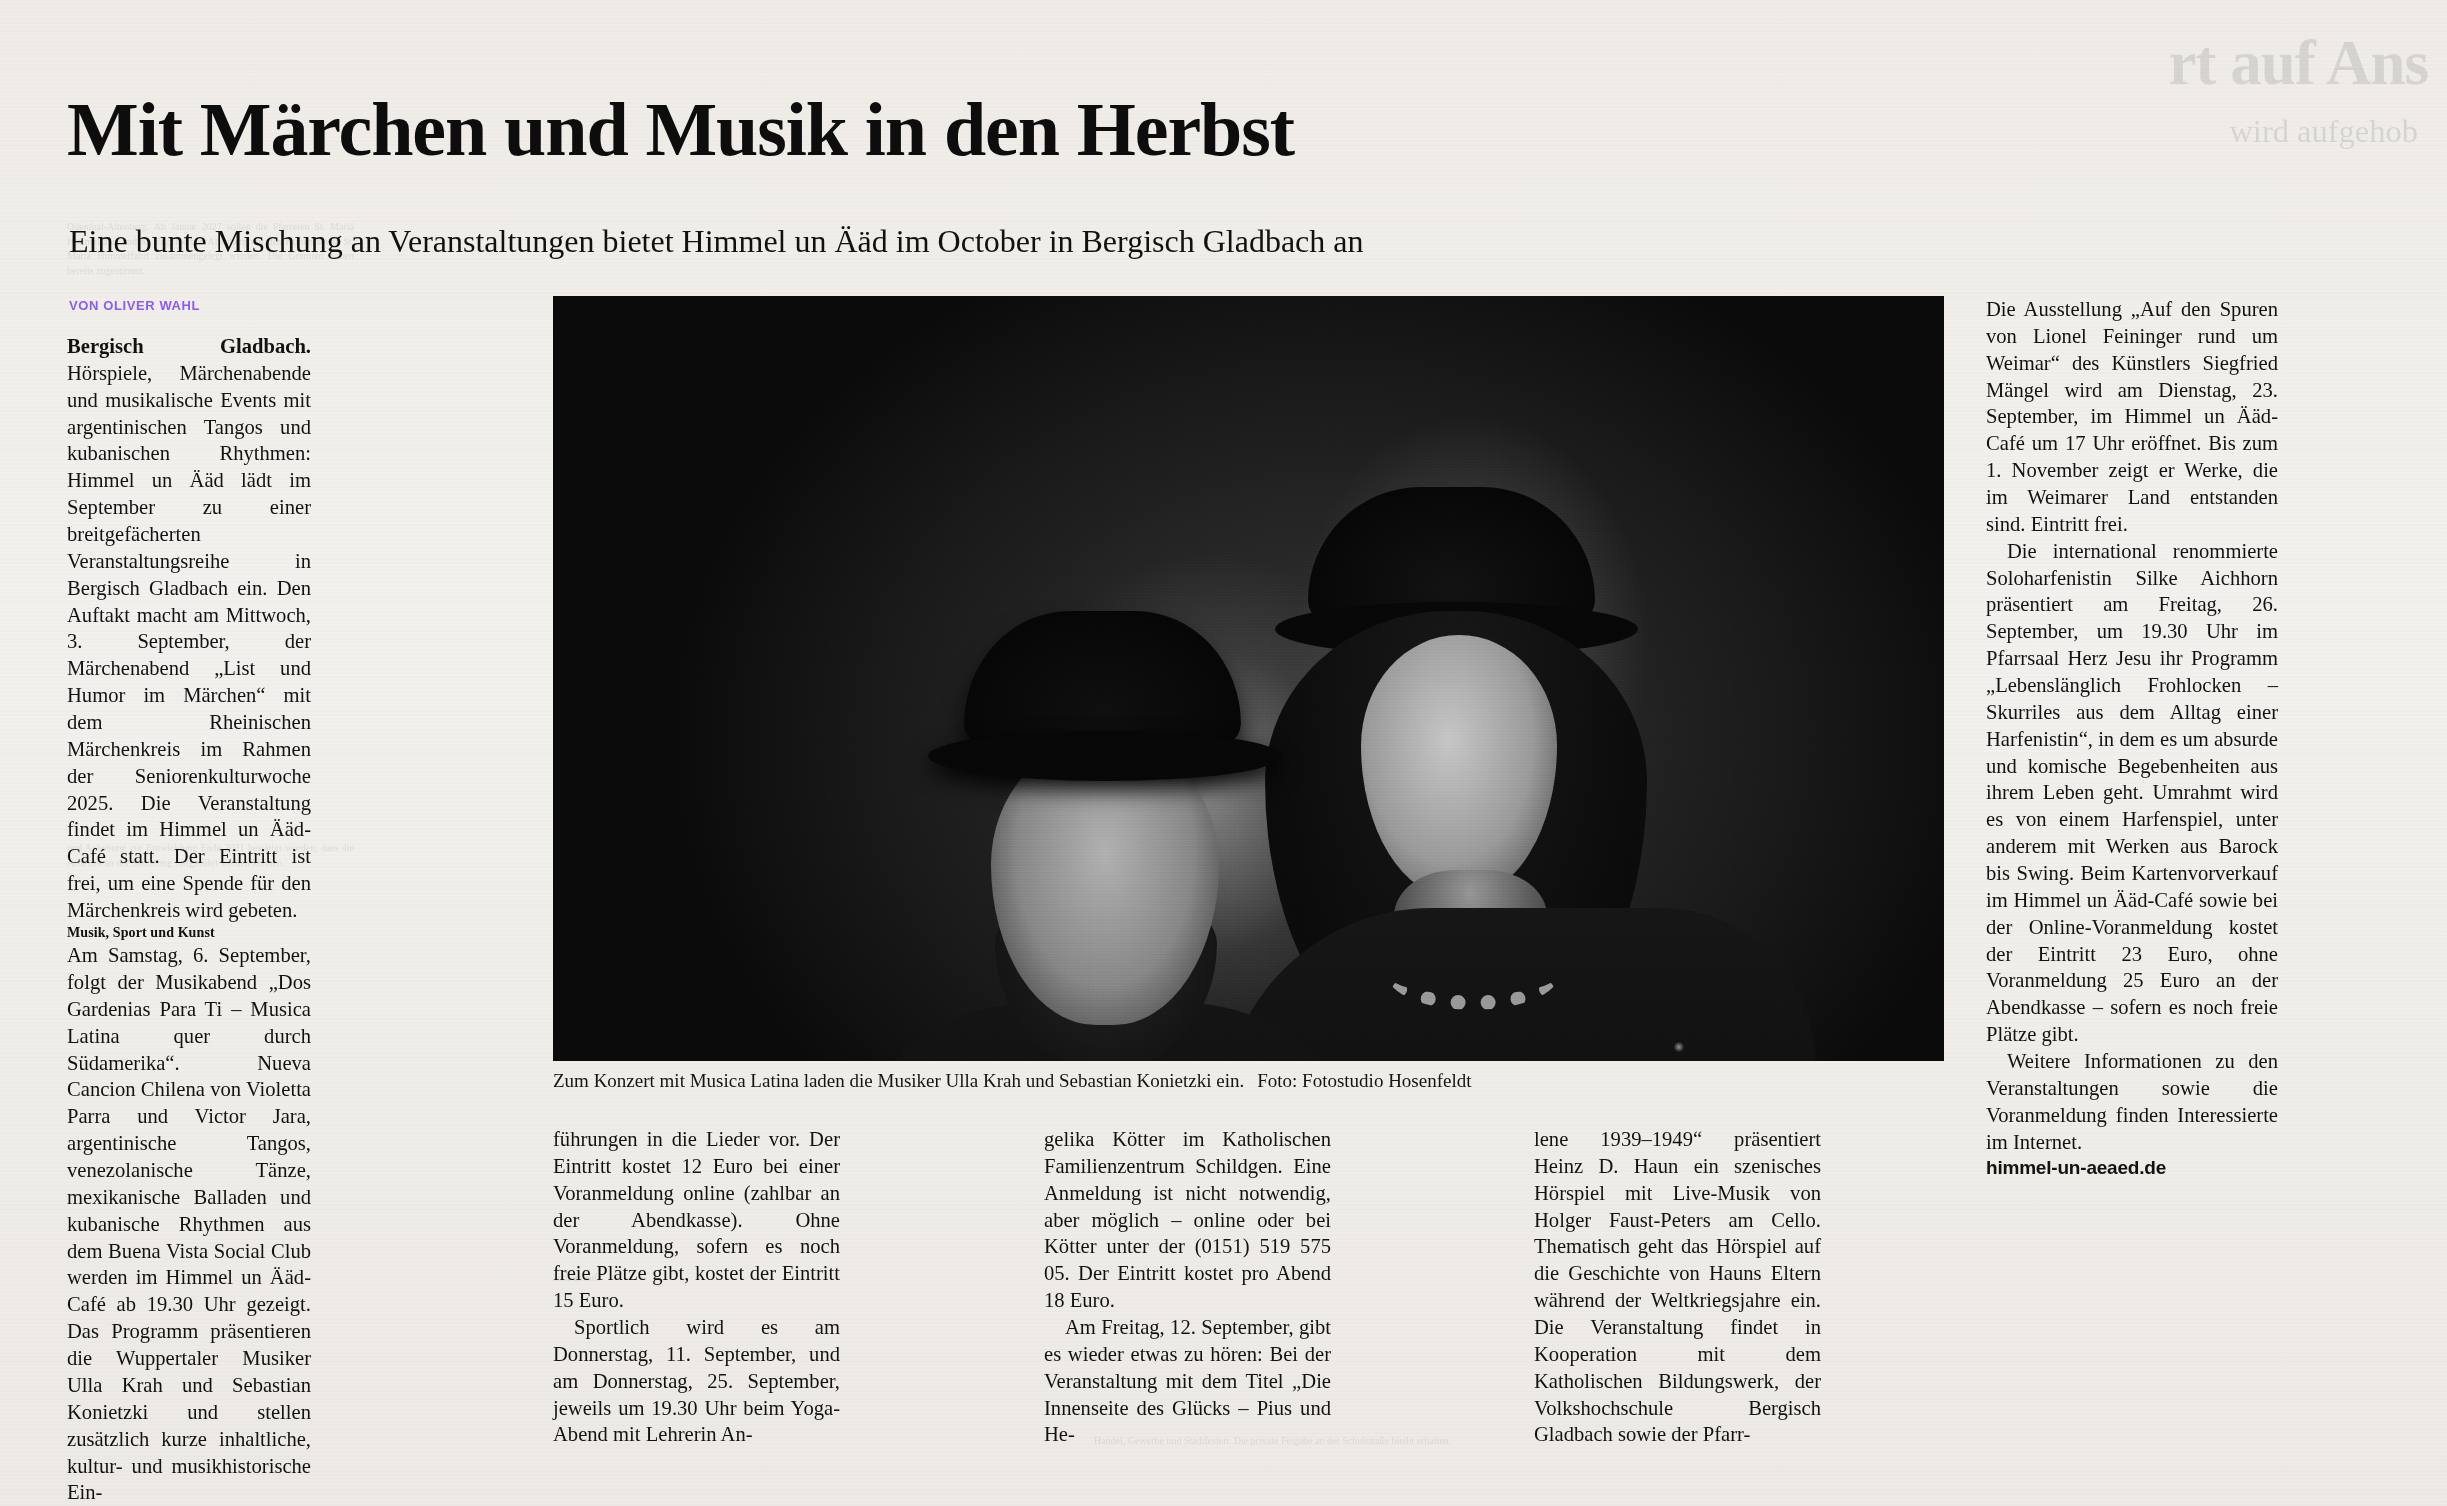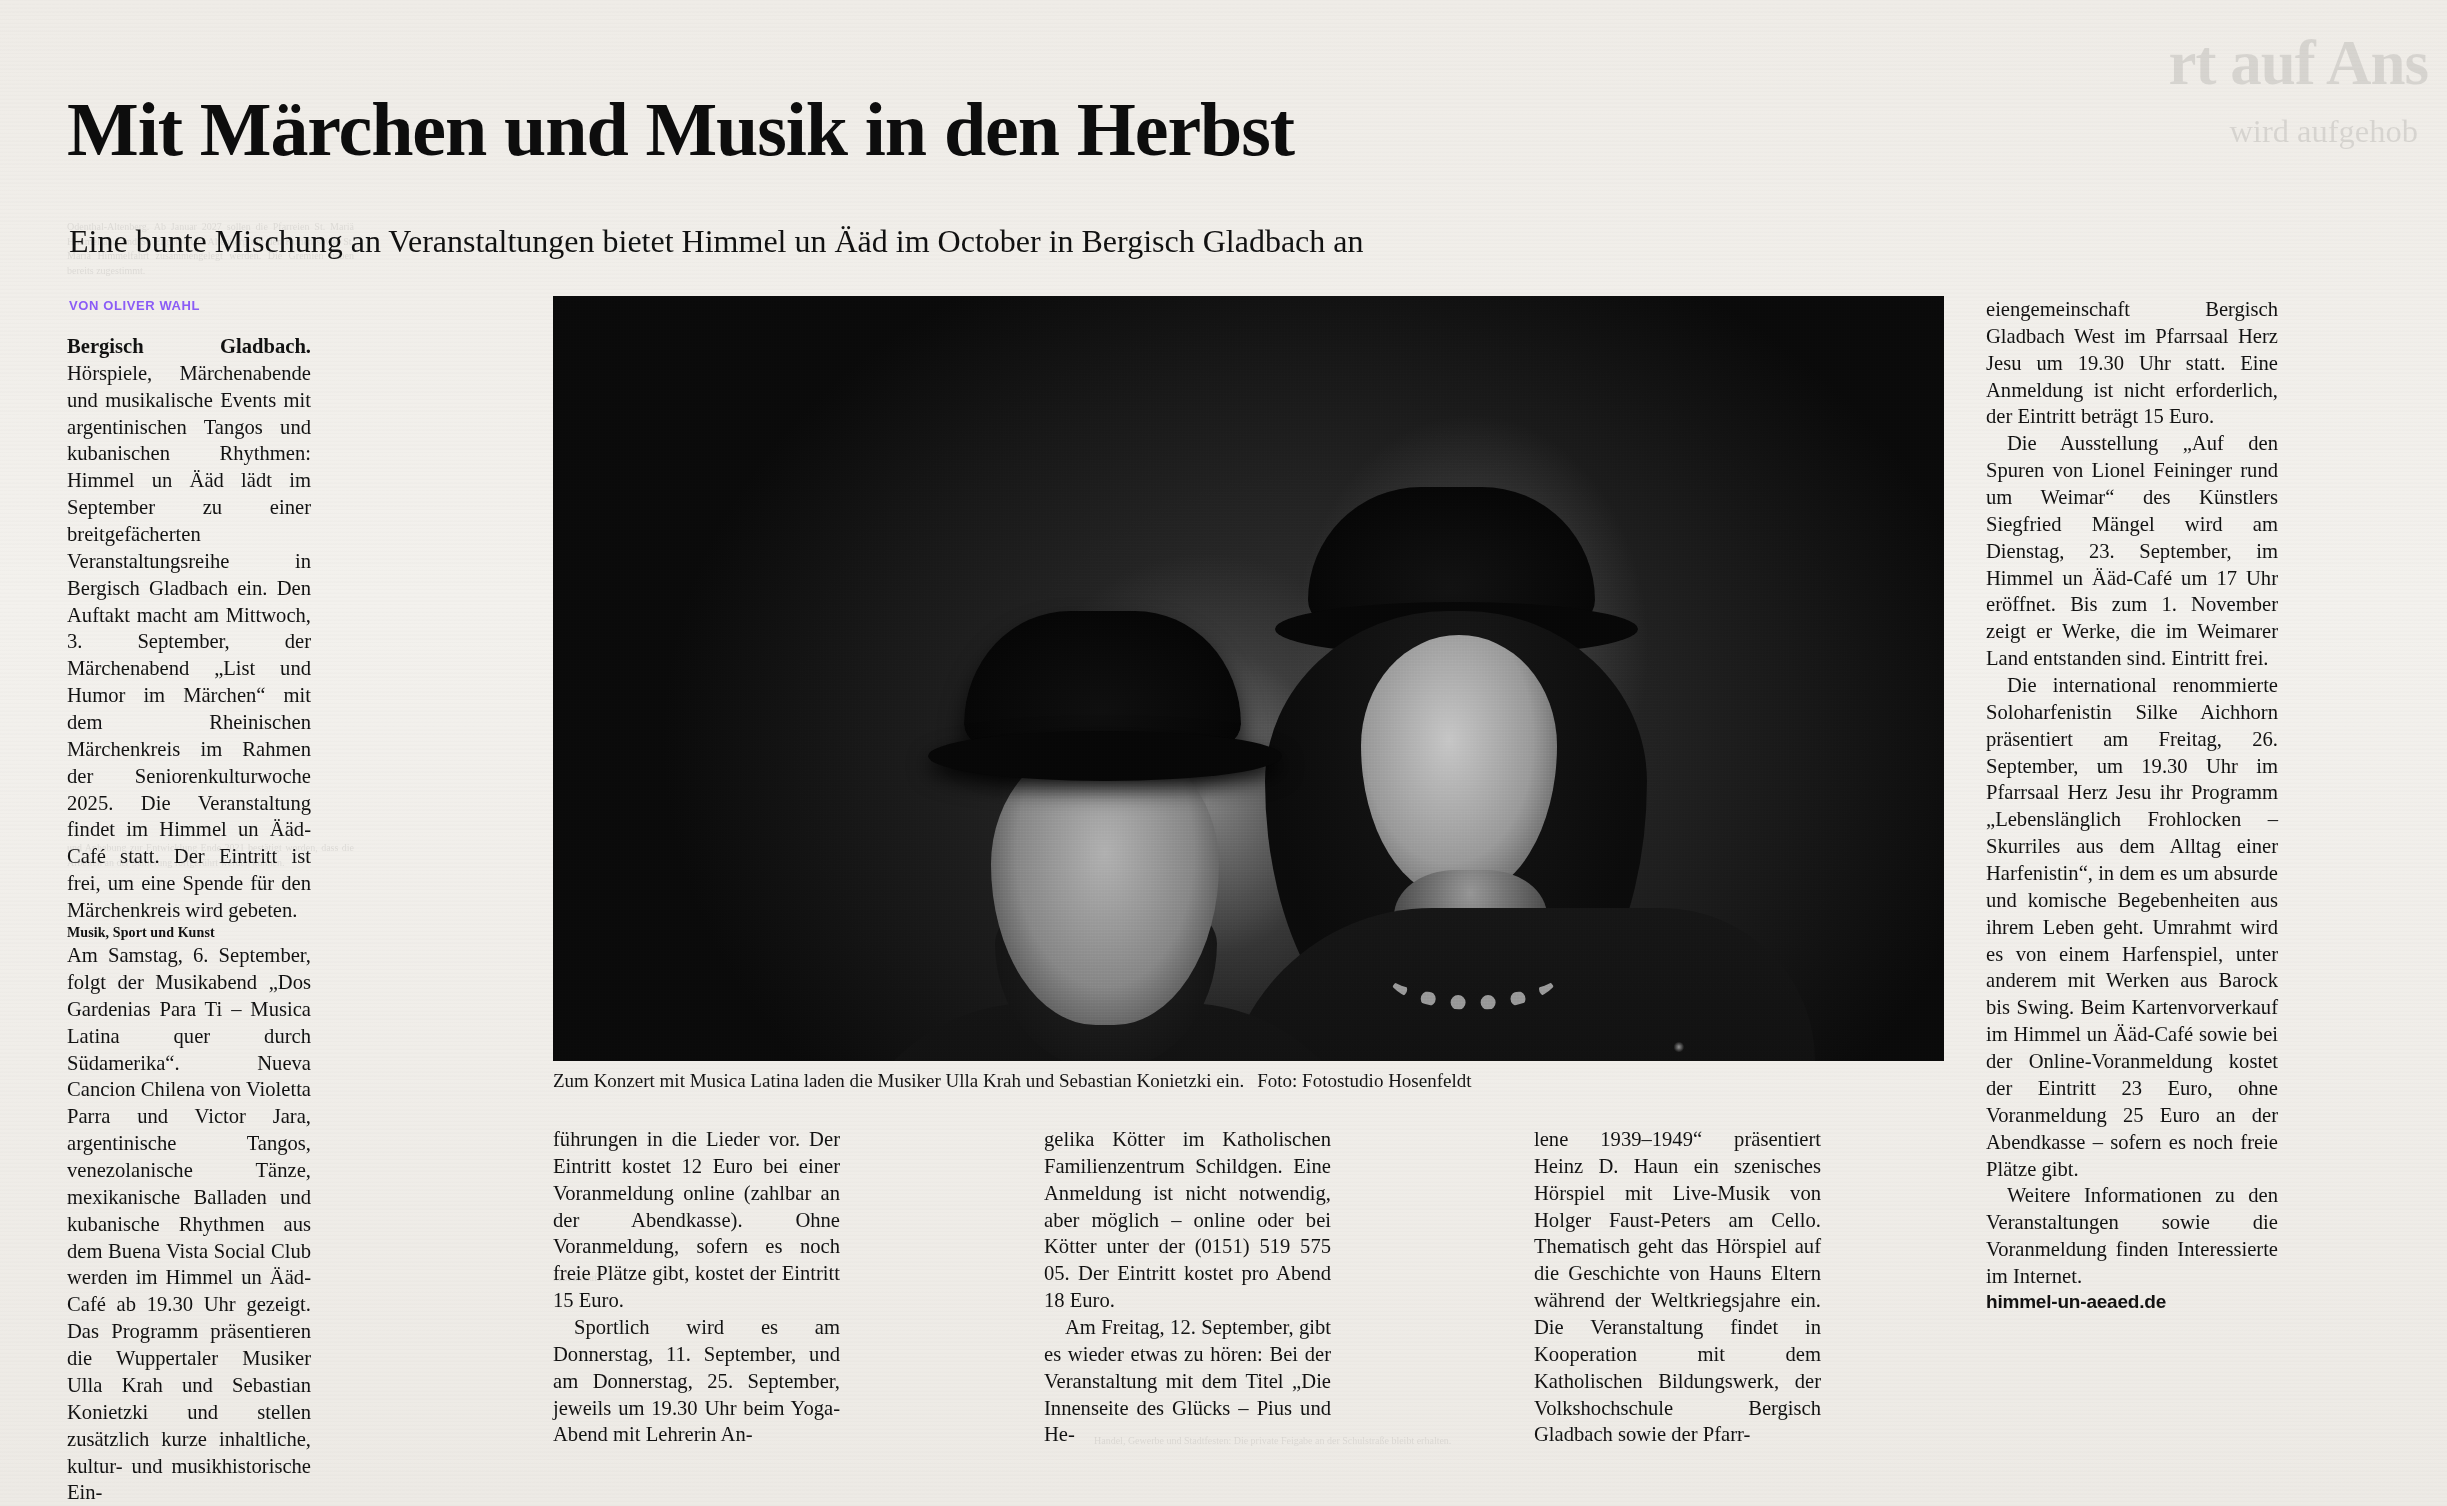"eiengemeinschaft Bergisch Gladbach West" p { html: <p>eiengemeinschaft Bergisch Gladbach West im Pfarrsaal Herz Jesu um 19.30 Uhr statt. Eine Anmeldung ist nicht erforderlich, der Eintritt beträgt 15 Euro.</p> -> none }
